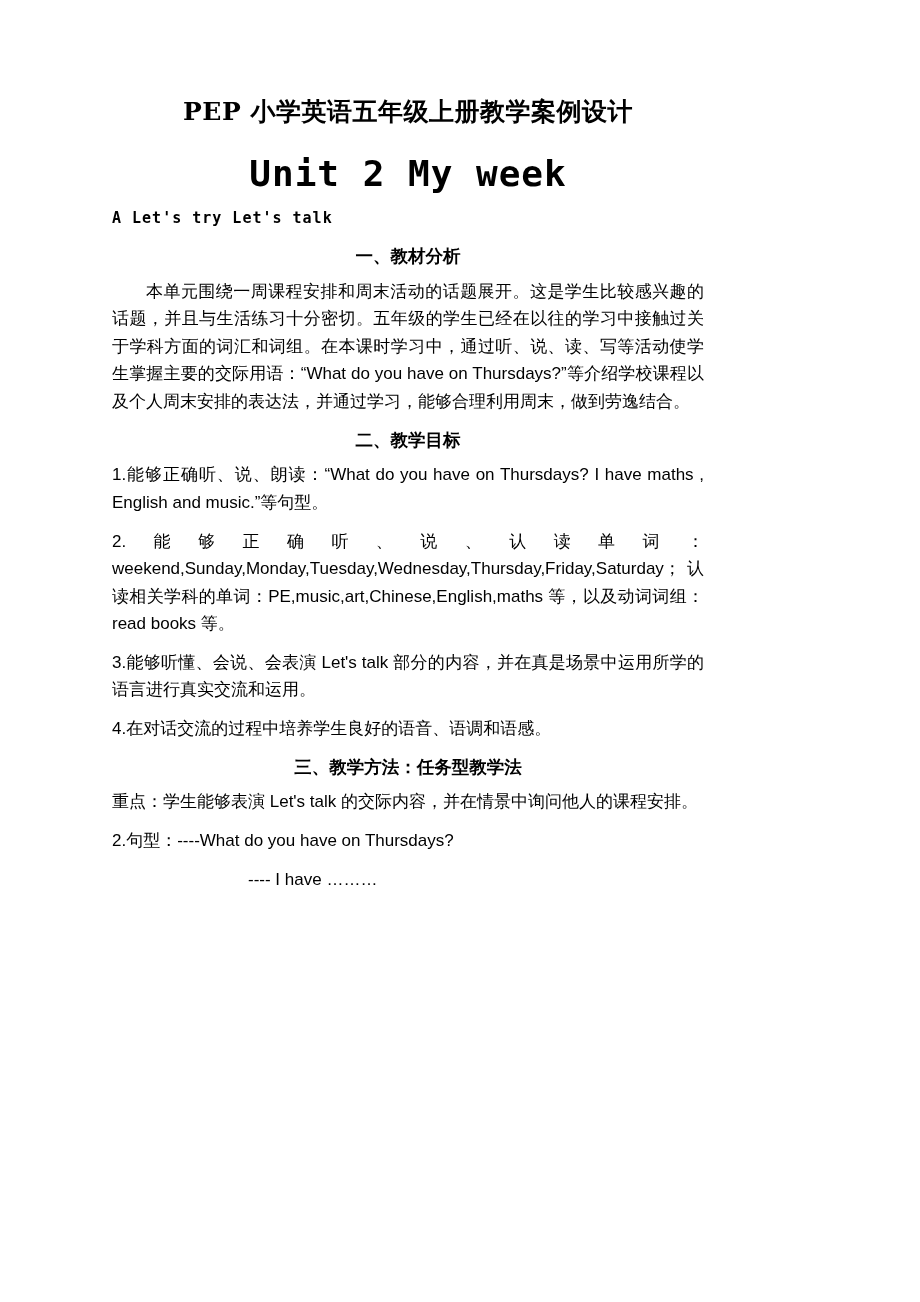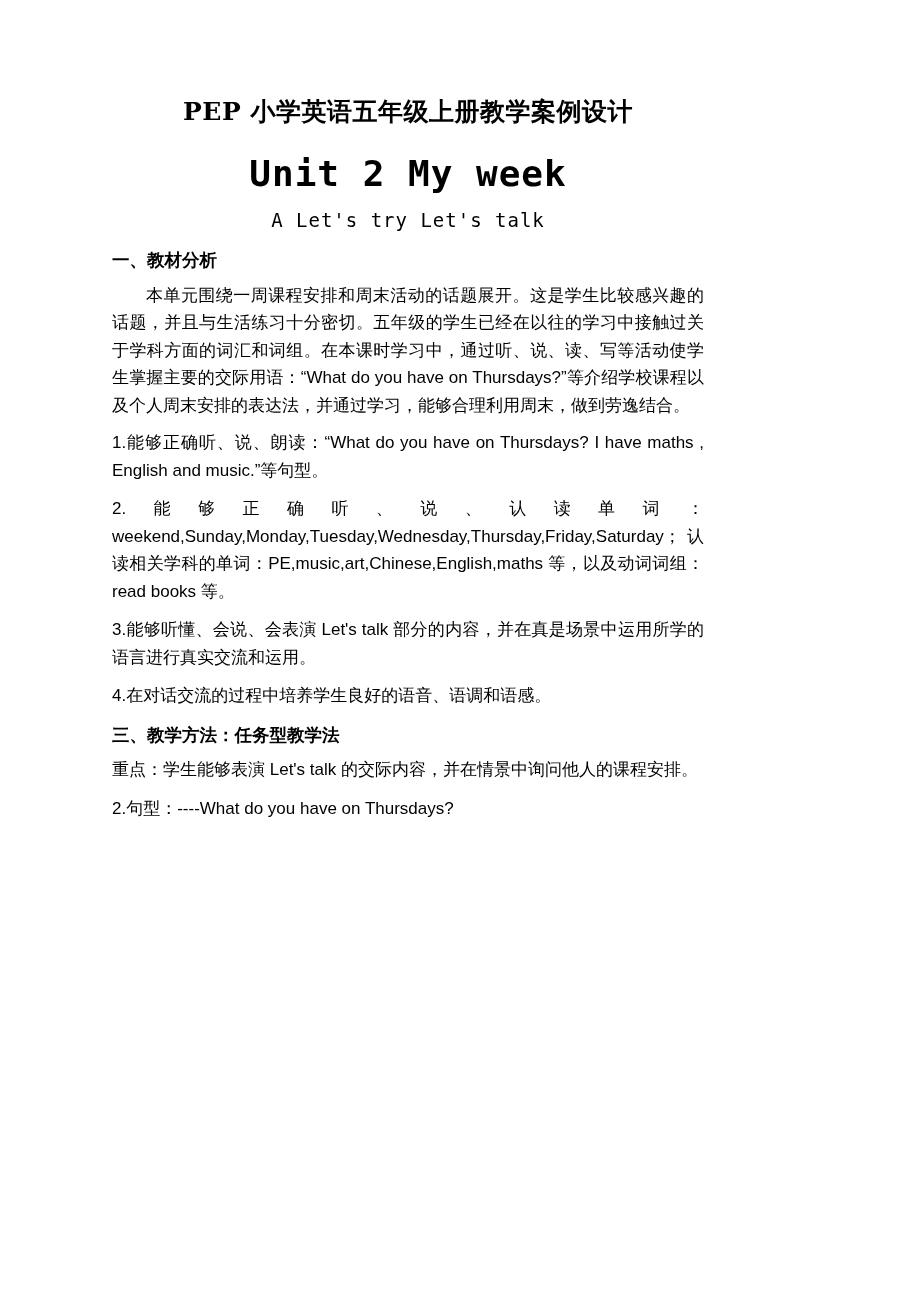"A Let's try Let's talk" .sub-title { font-size: 19px -> 15px; font-weight: 400 -> 700; text-align: center -> none }
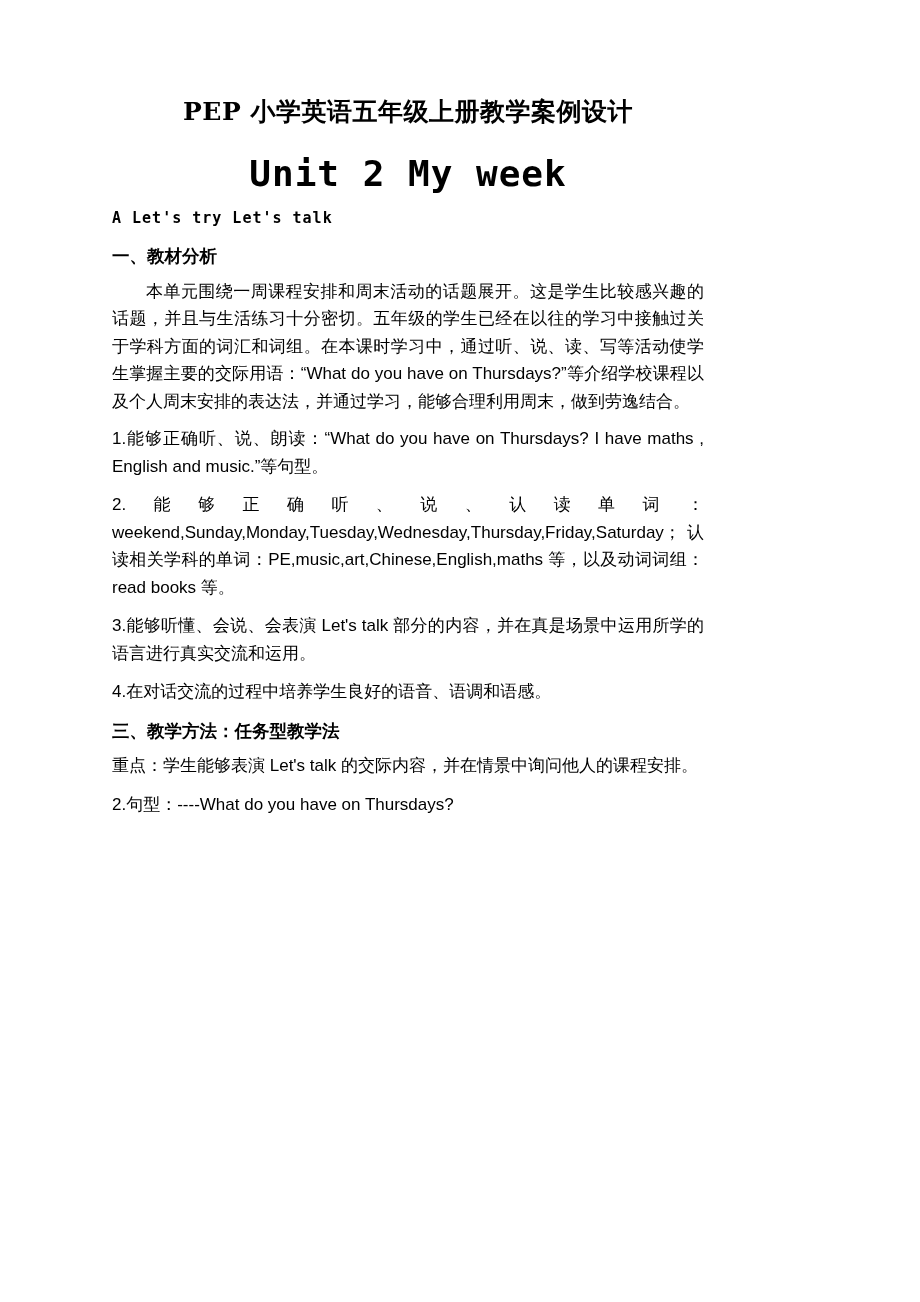"一、教材分析" .section-head { text-align: none -> center }
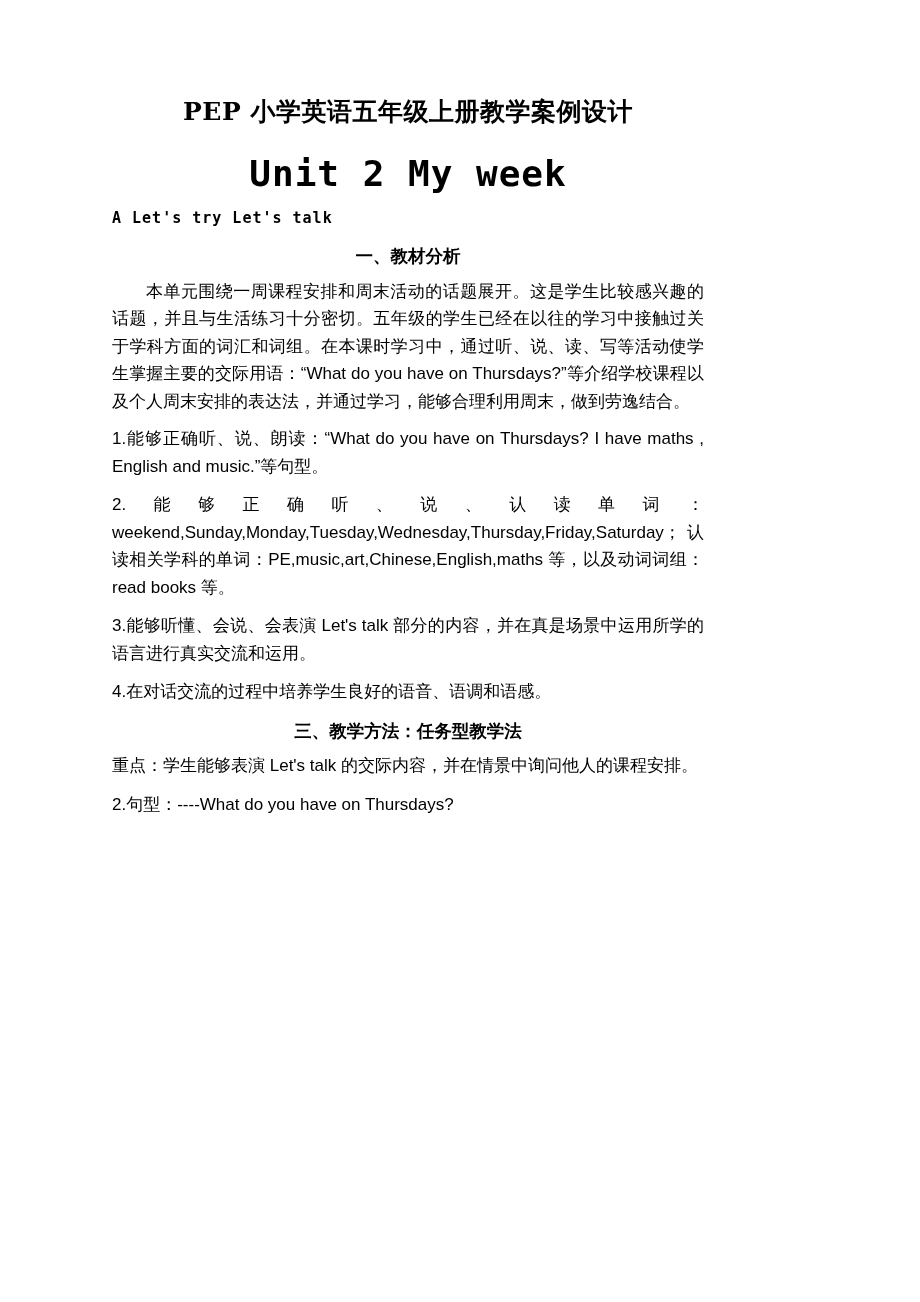"二、教学目标" h3.section-head { html: none -> <h3>二、教学目标</h3> }
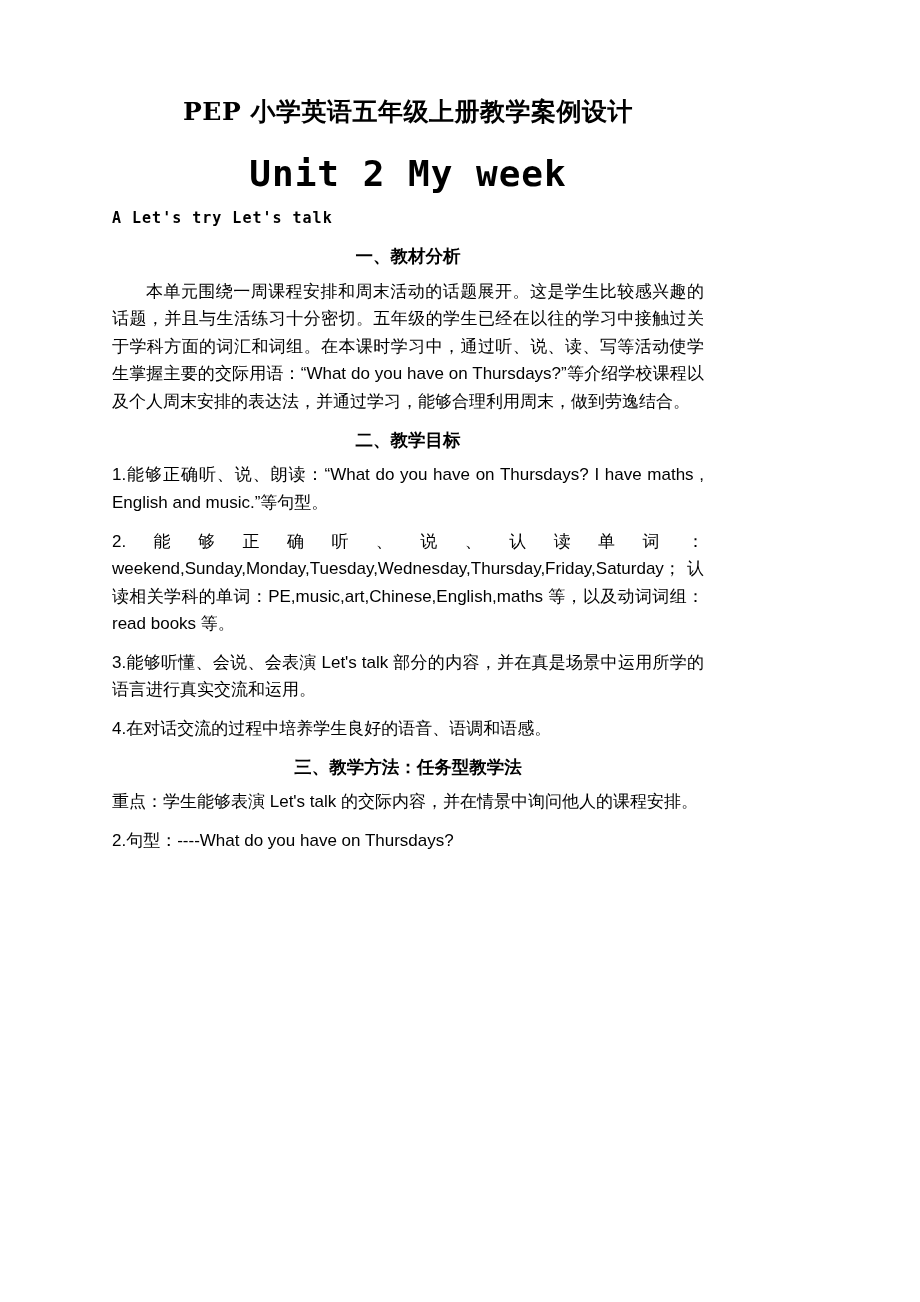"---- I have ………" p.body { html: none -> <p>---- I have ………</p> }
